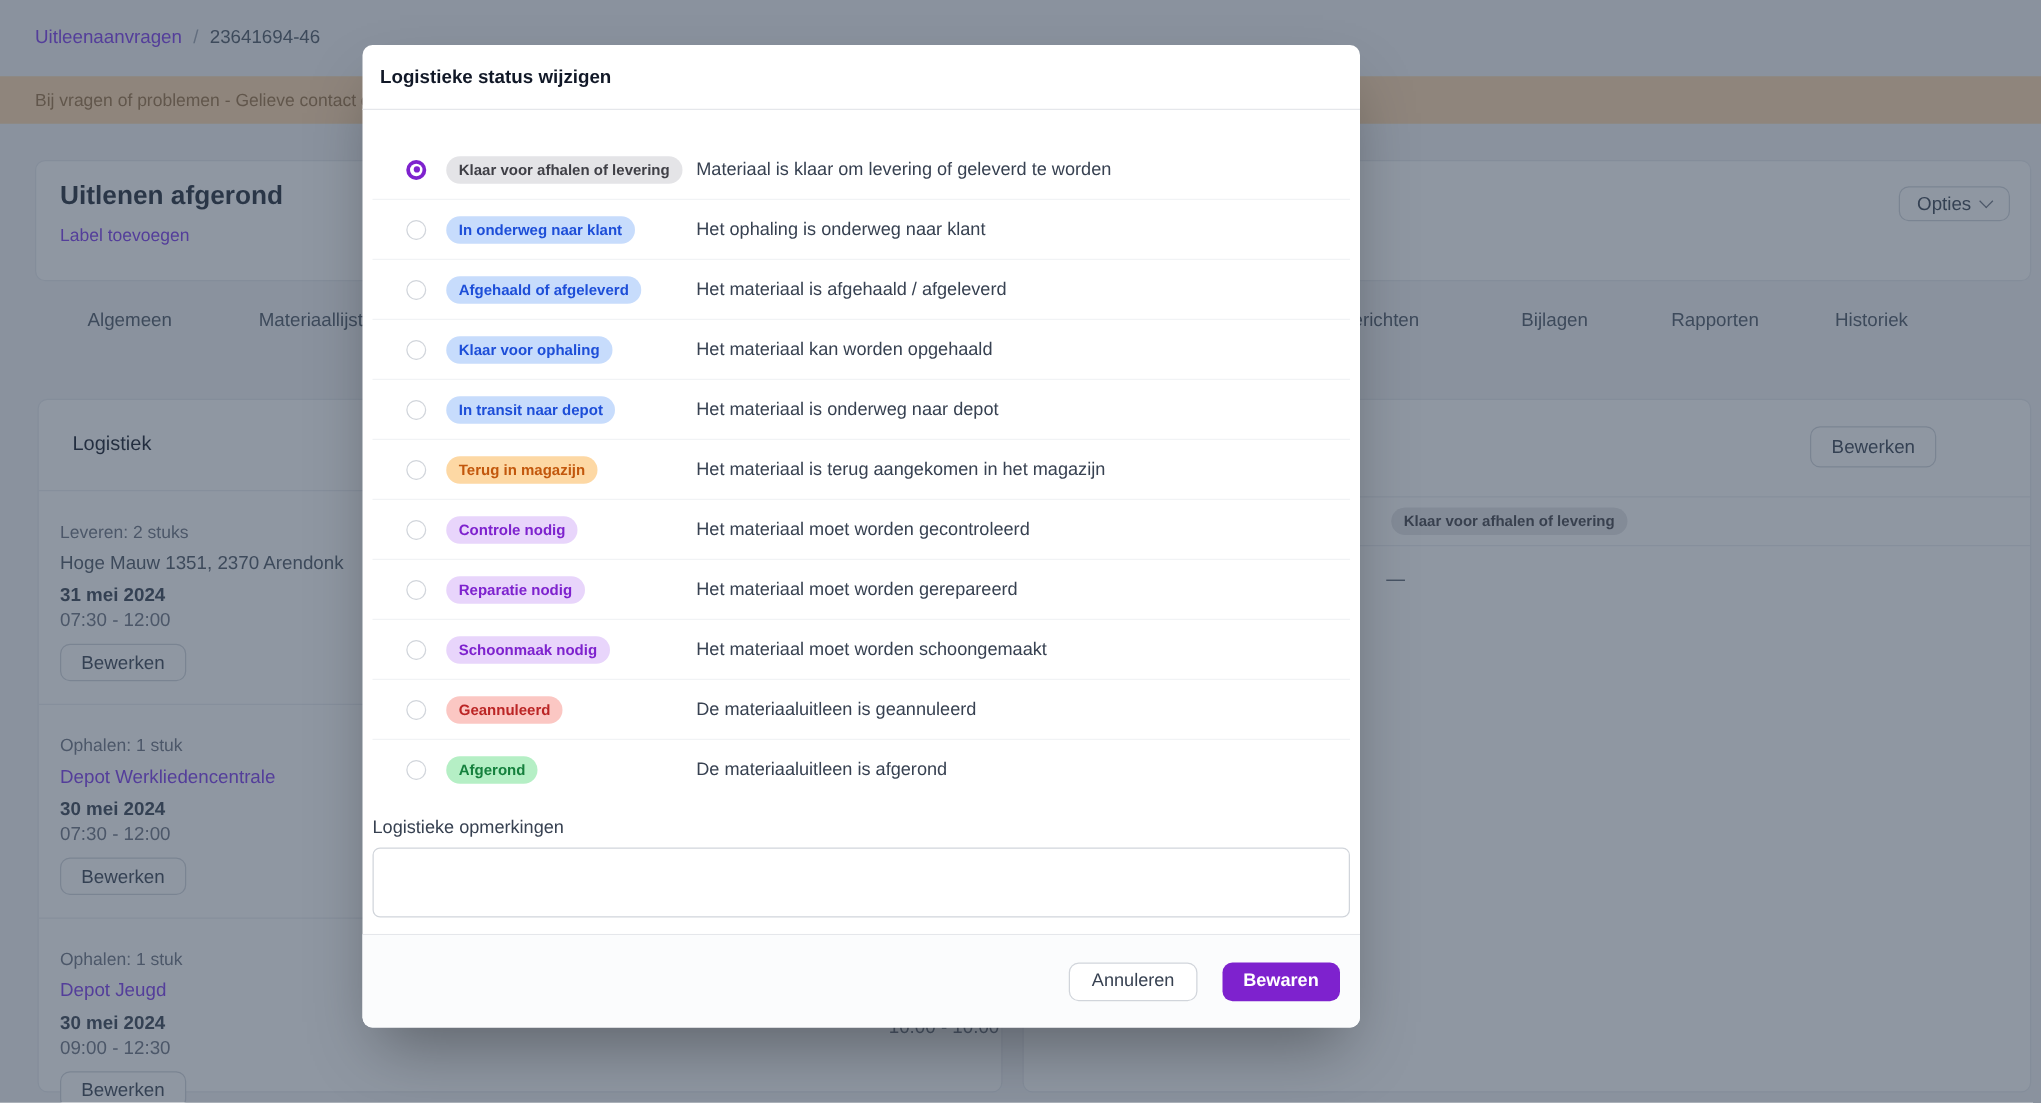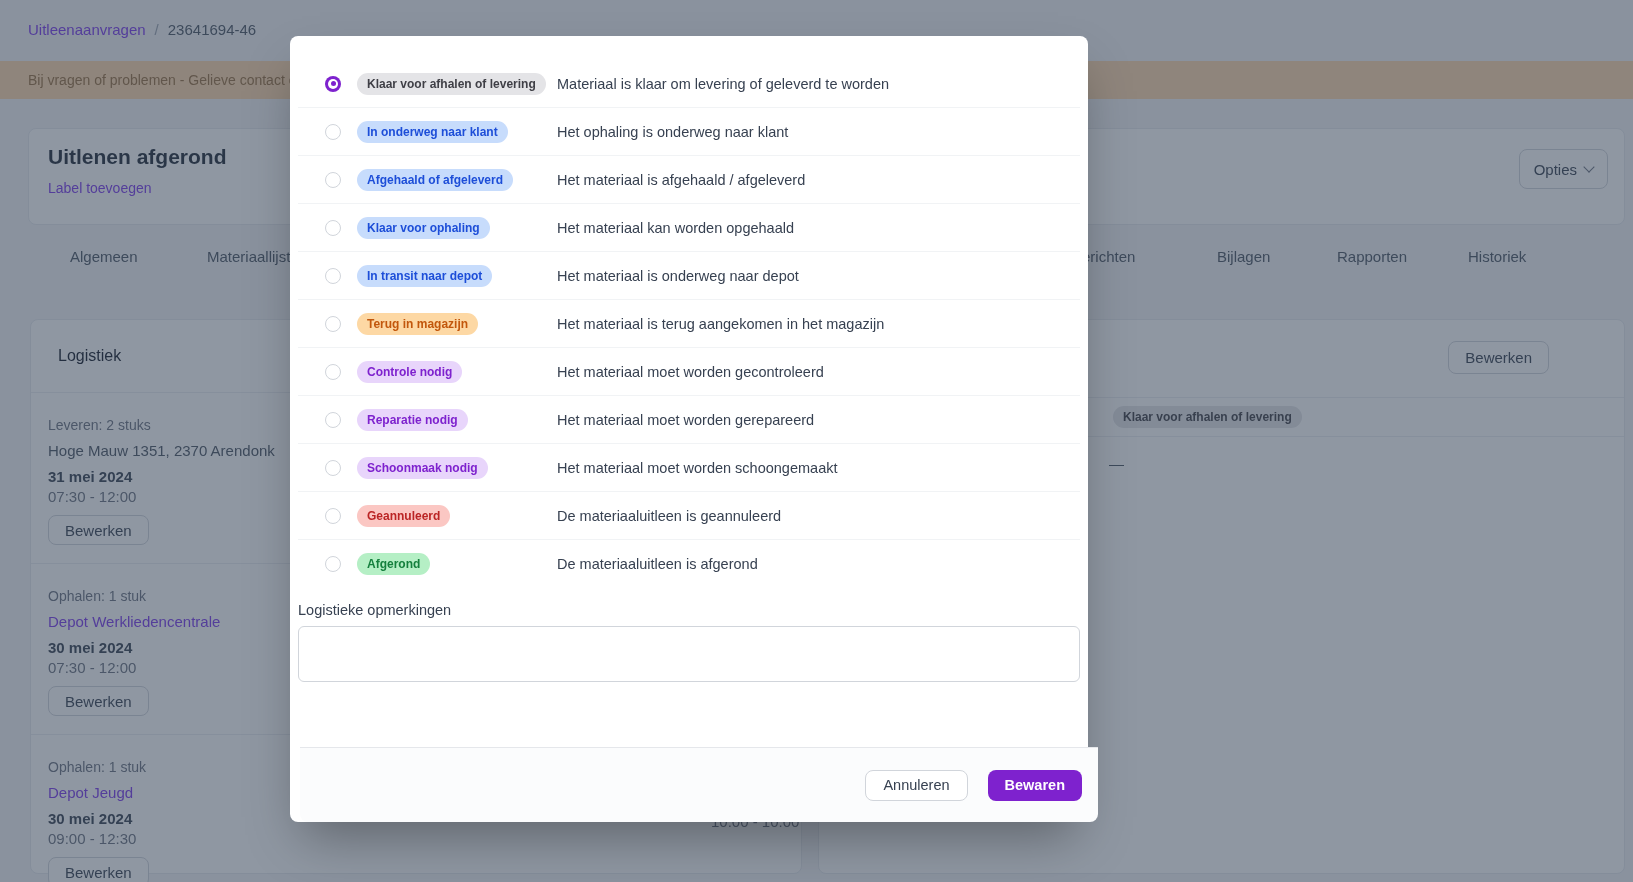"Logistieke status wijzigen" div.modal-header { html: none -> <div> <span>Logistieke status wijzigen</span> </div> }
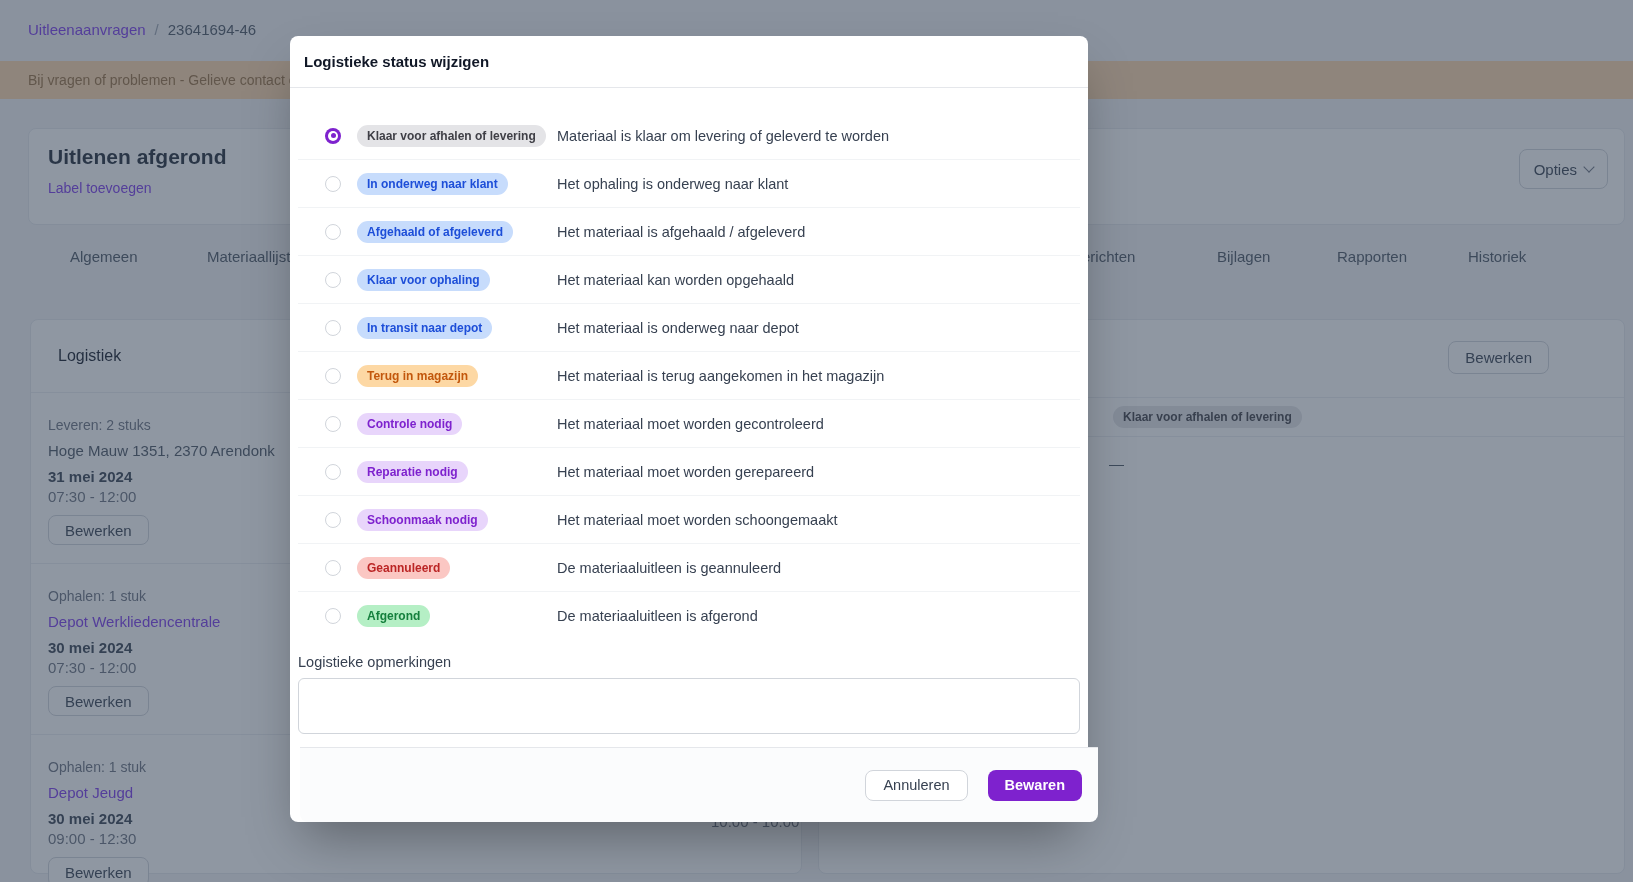"Opties" .options-btn { height: 40px -> 28px }
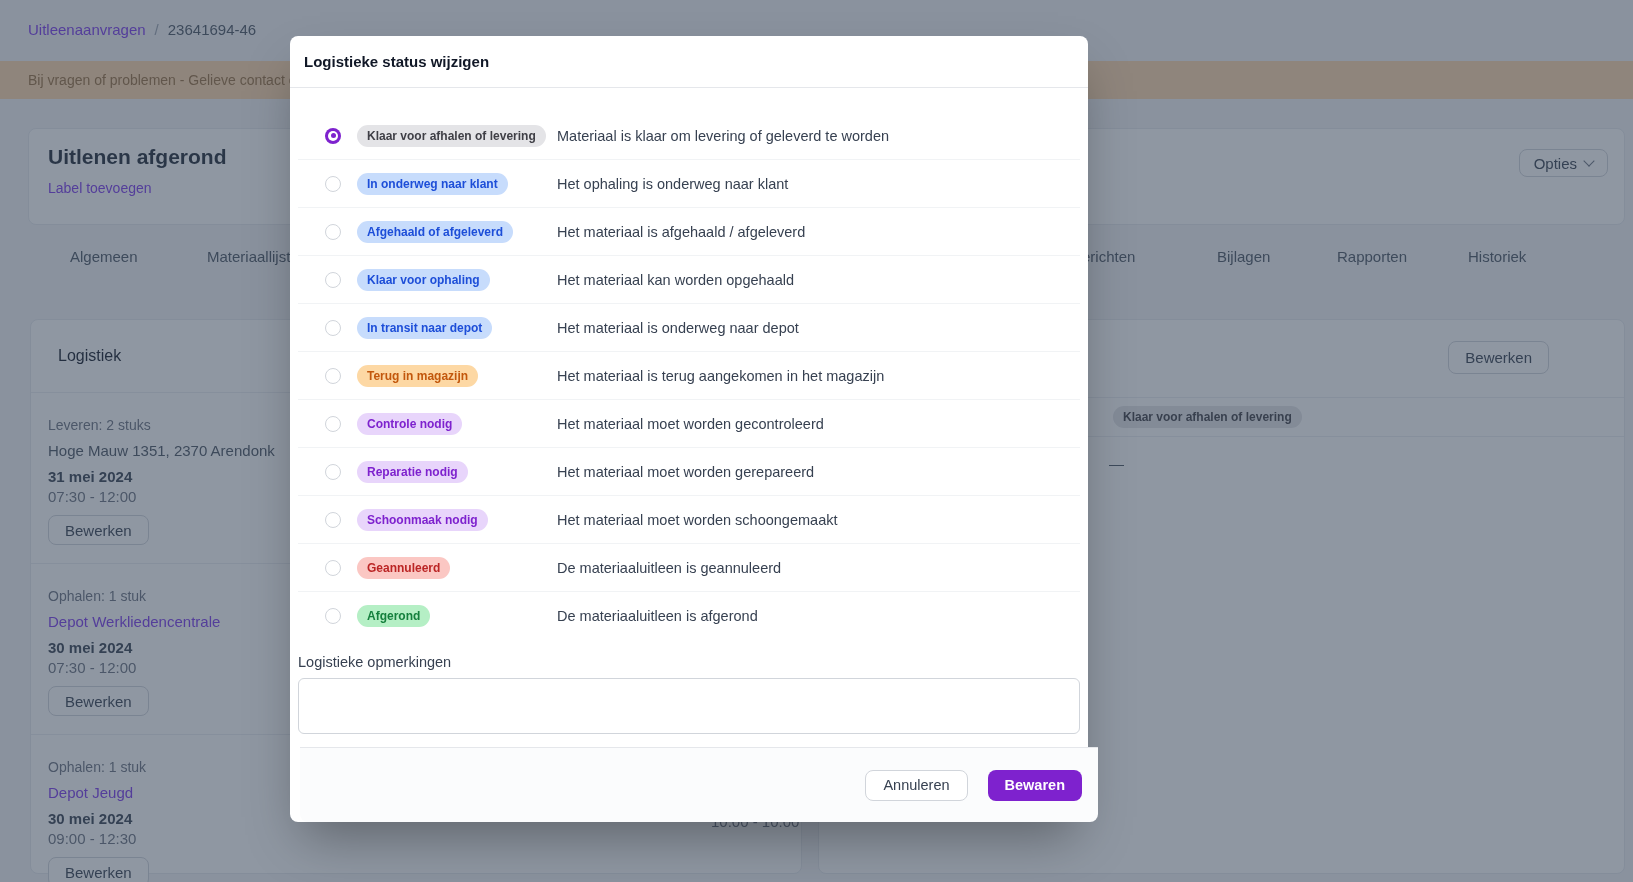"Annuleren" .modal-footer { margin-left: 10px -> none }
